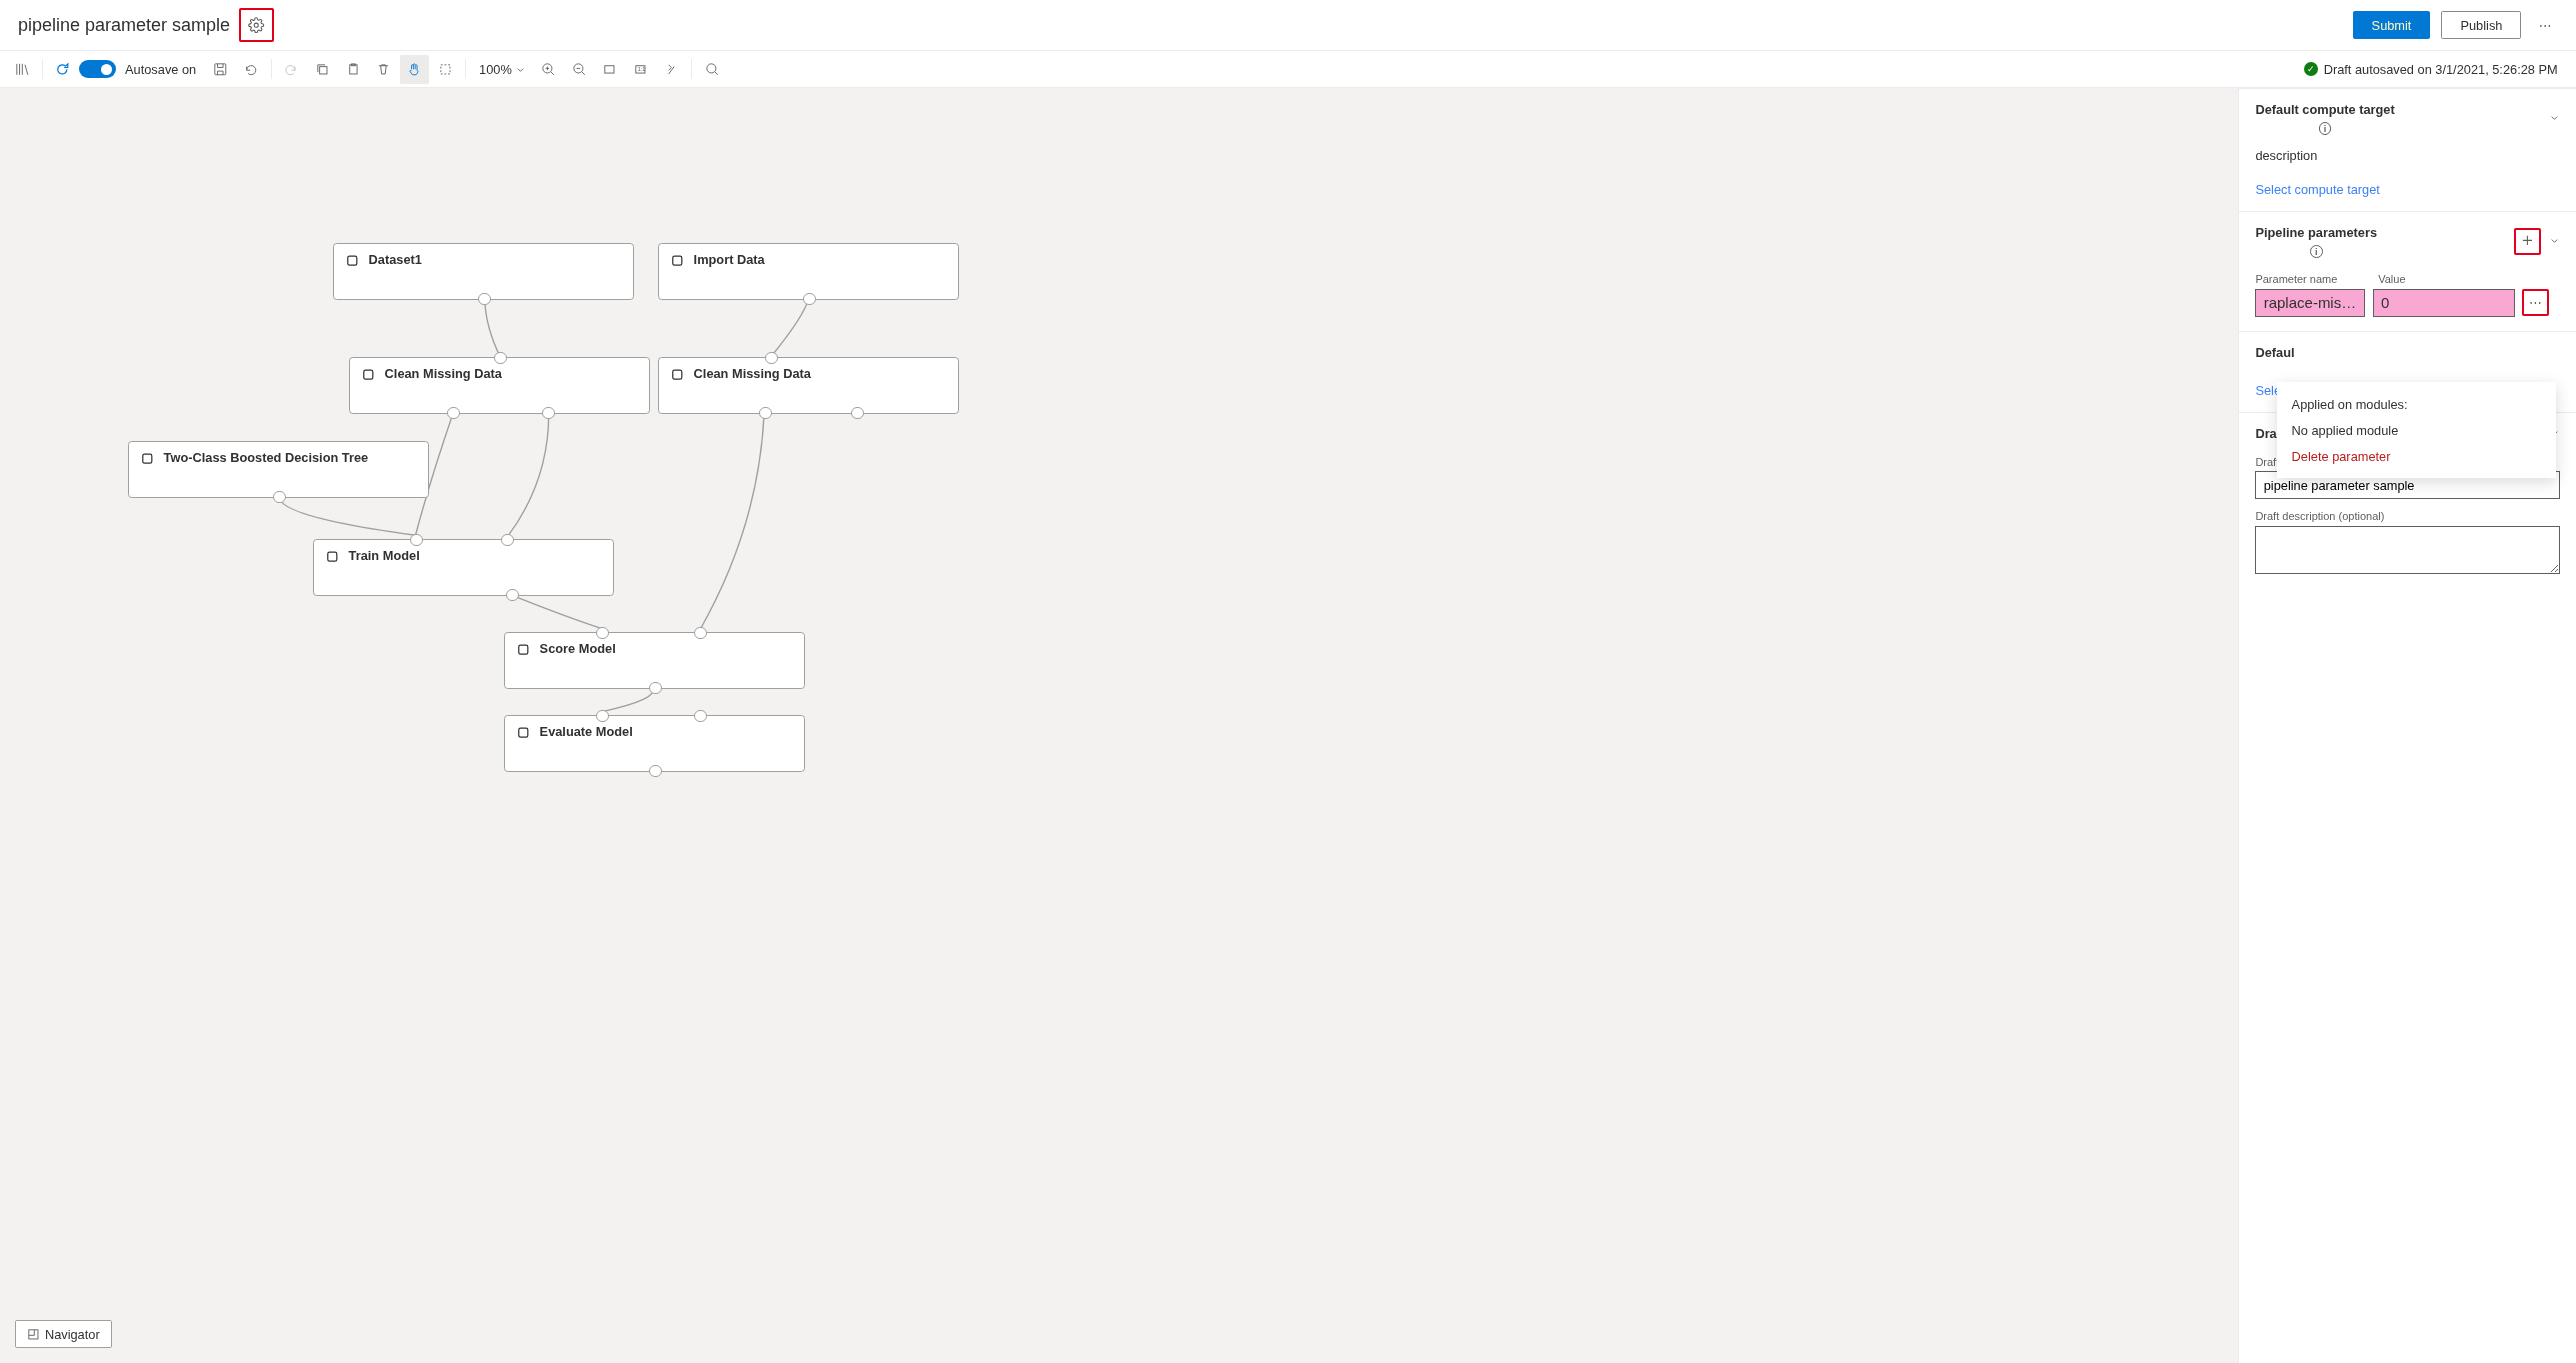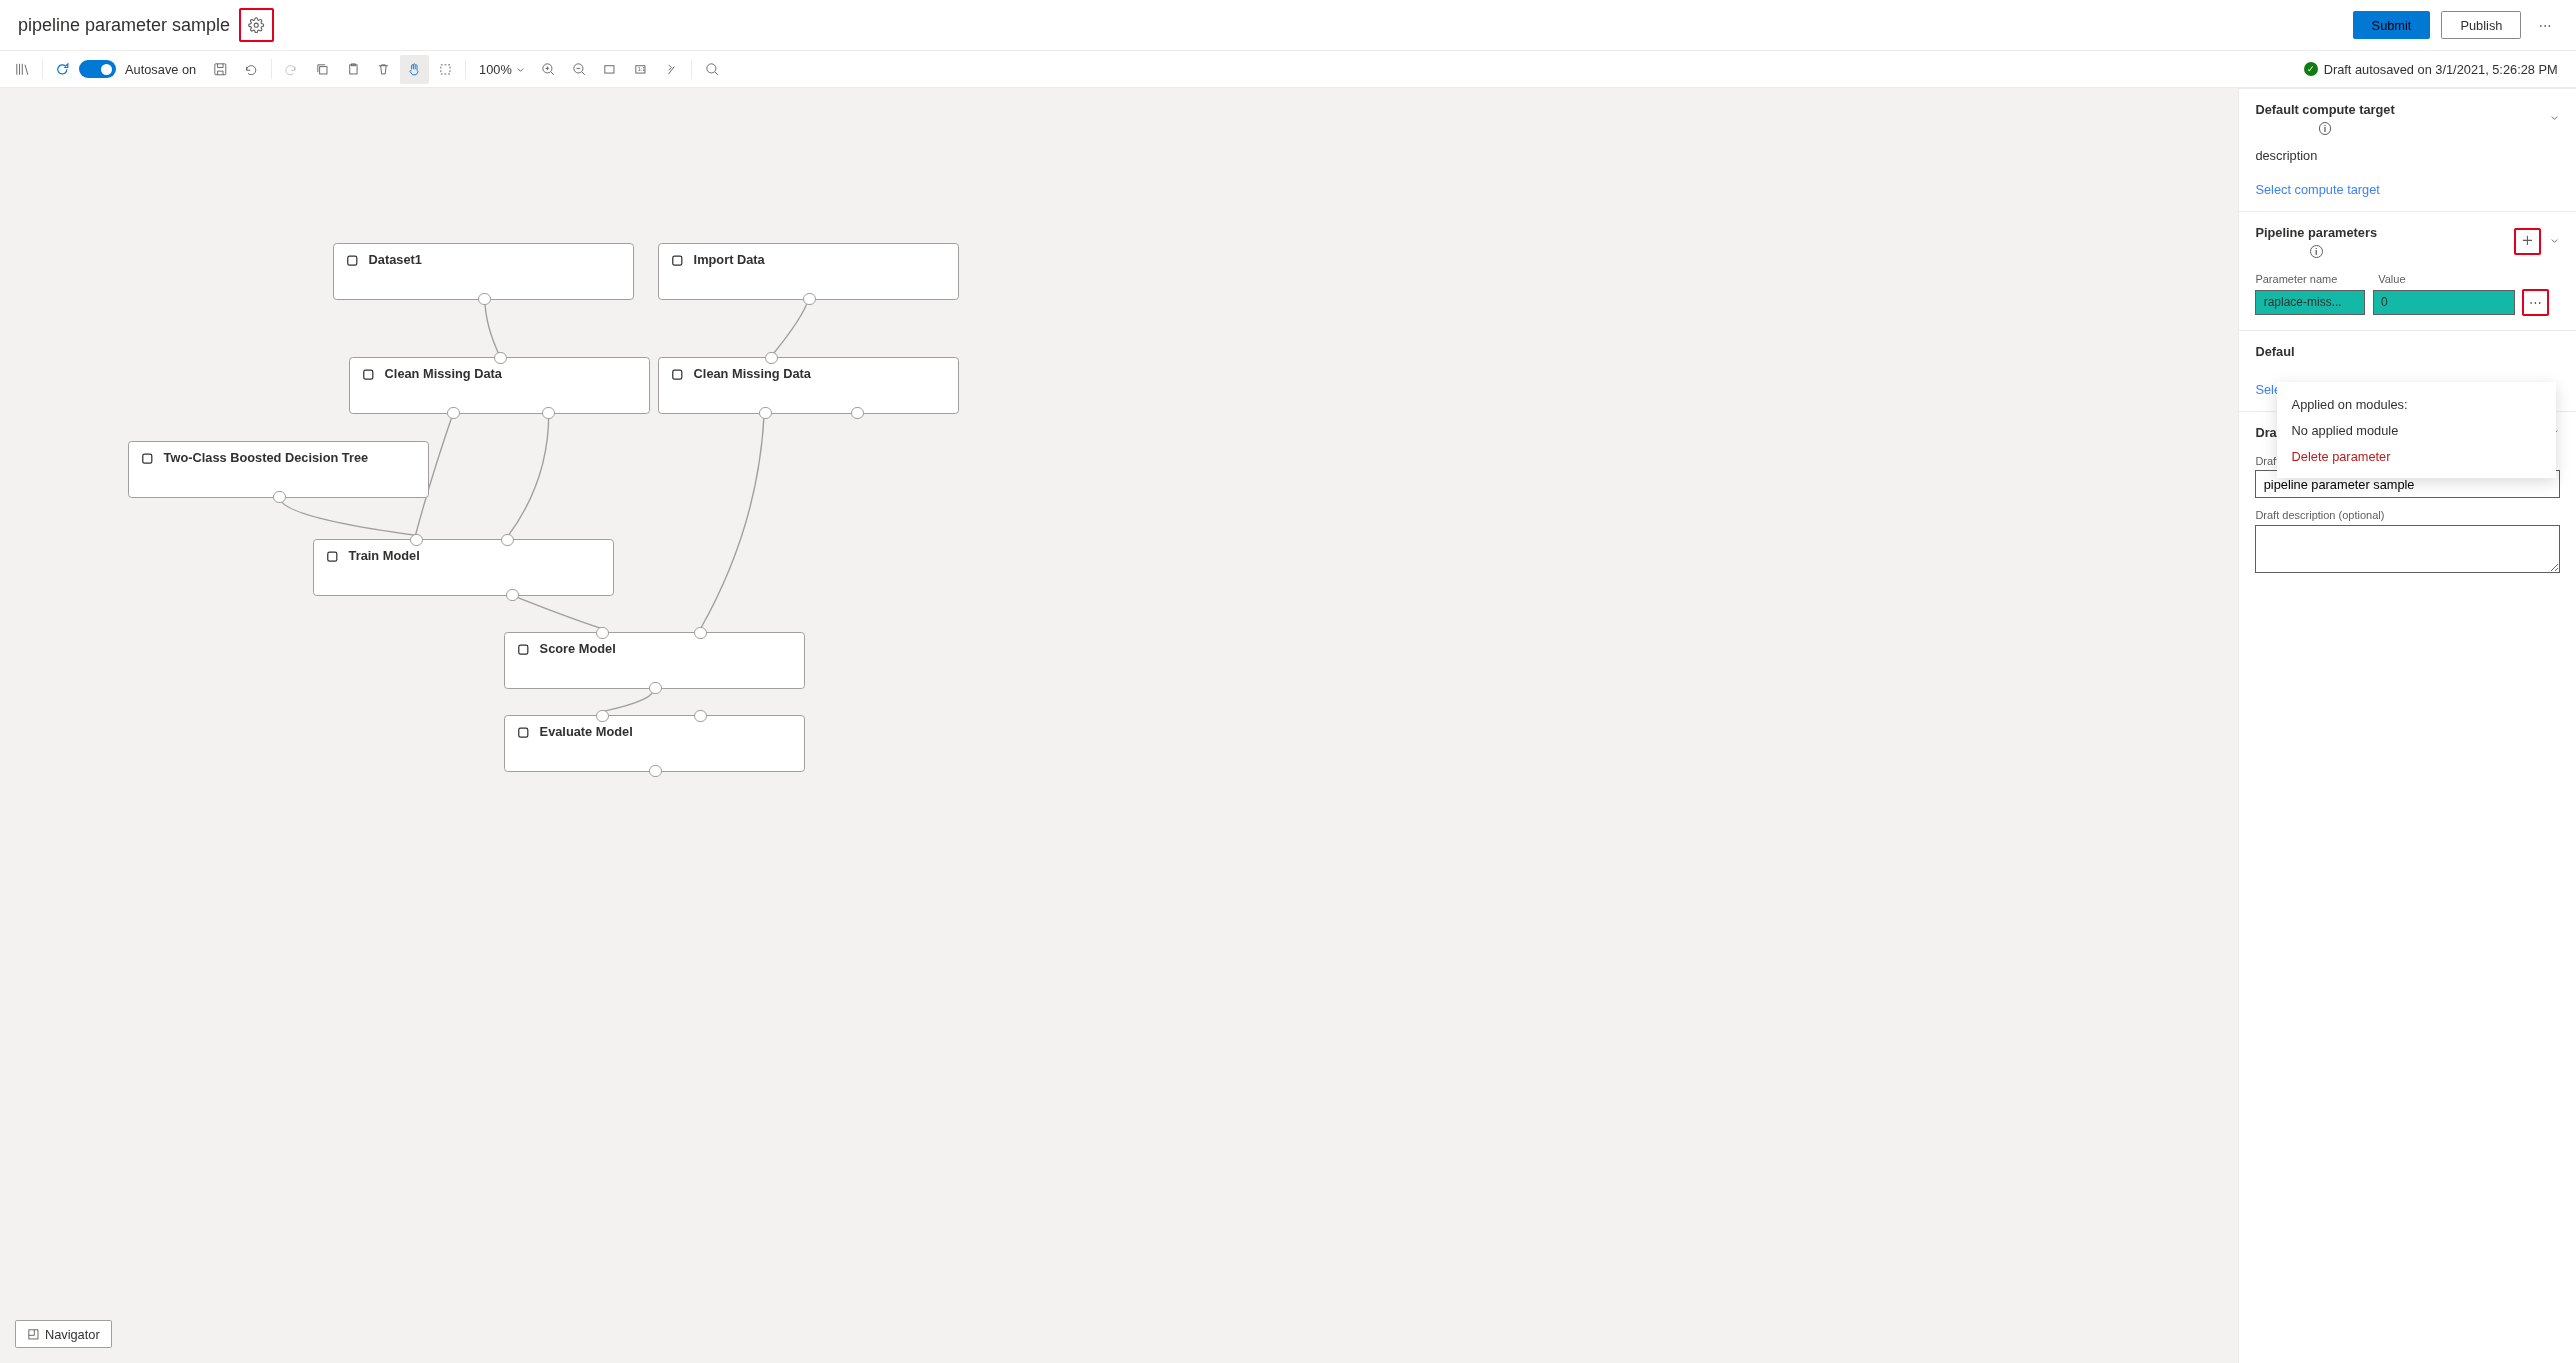"Submit" .btn-primary { color: #000000 -> #fef9c3 }
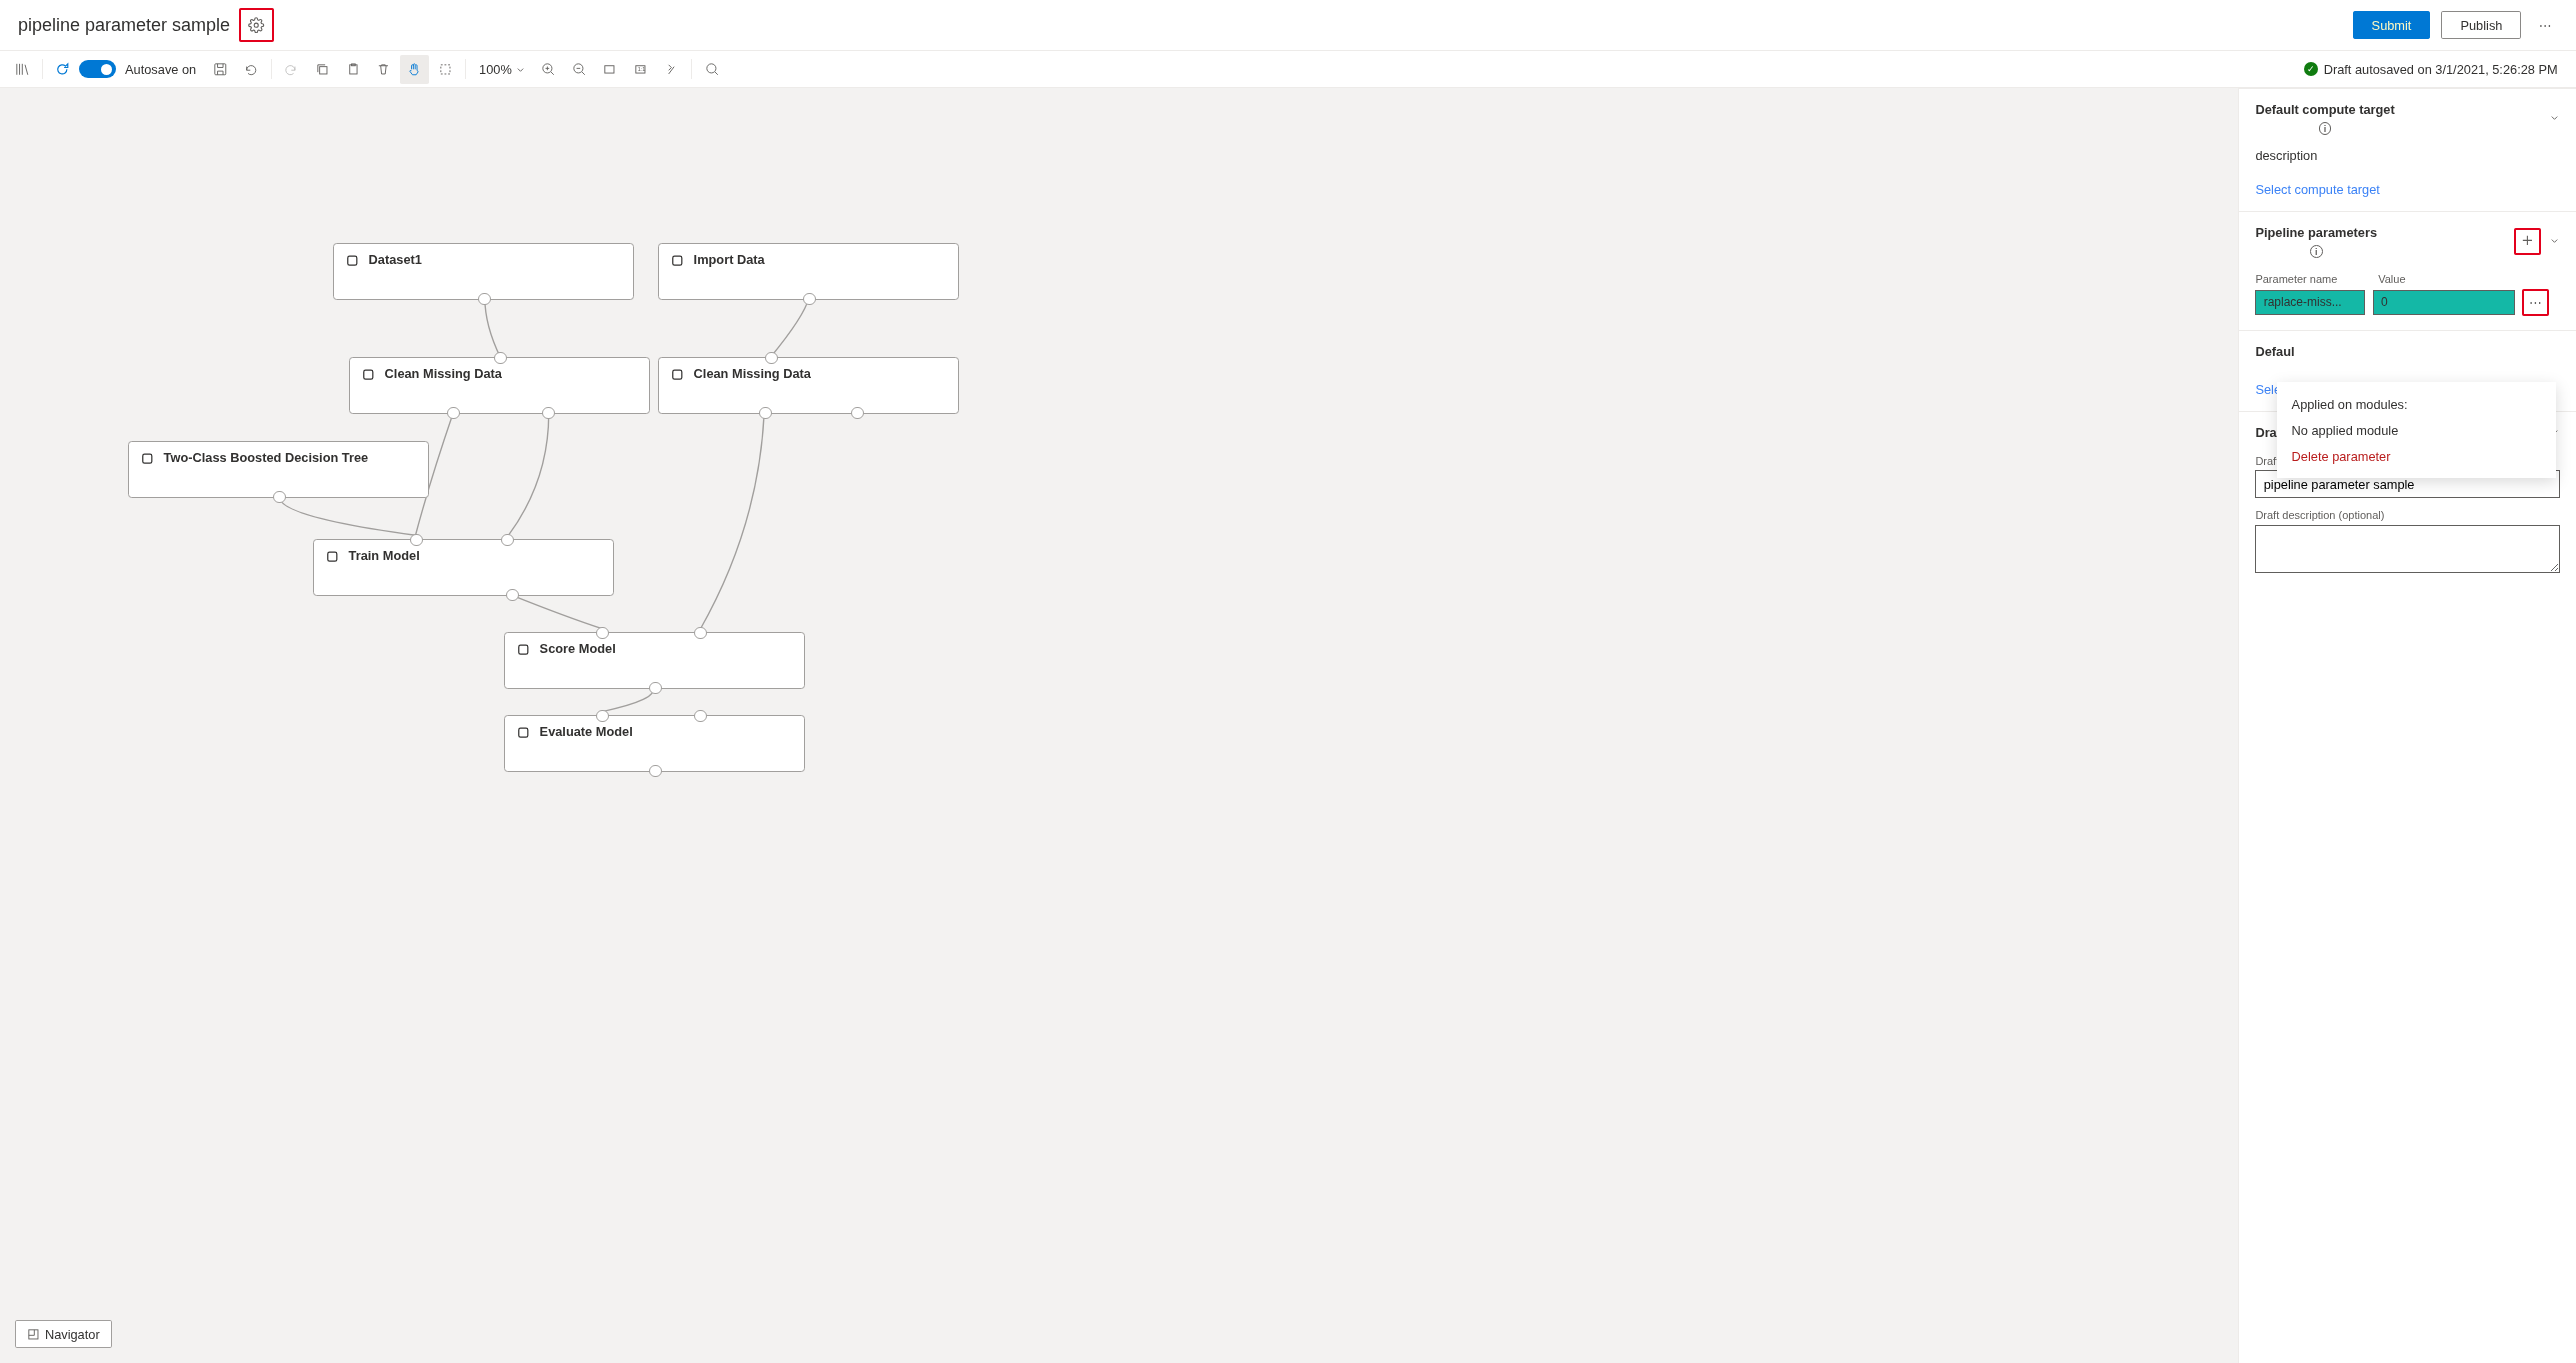"raplace-miss..." .input { background: #14b8a6 -> #f9a8d4; font-size: 12px -> 15px }
